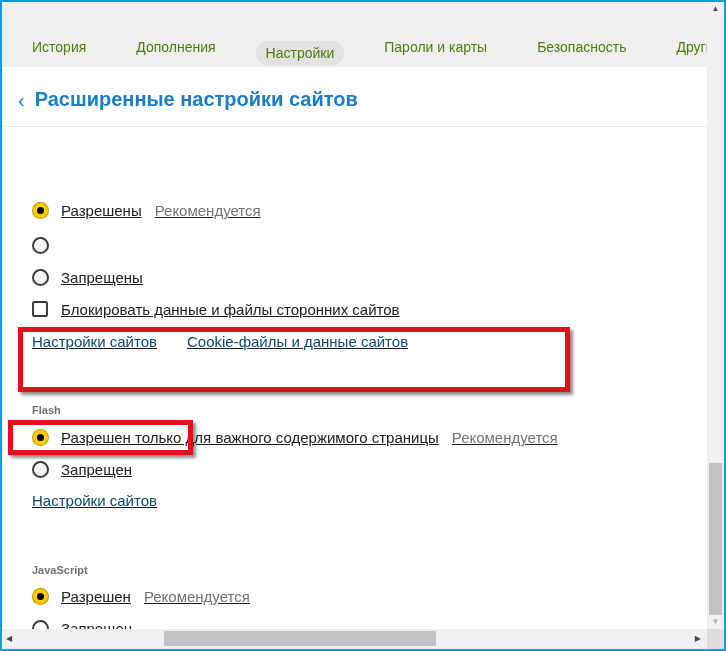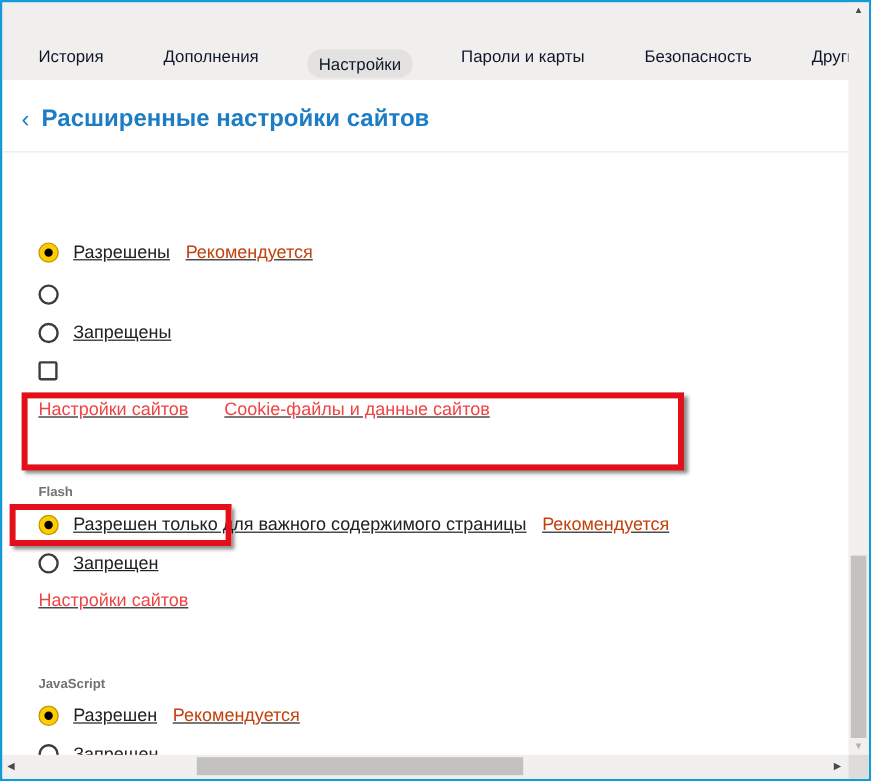"История" .tab { color: #0f172a -> #4d7c0f }
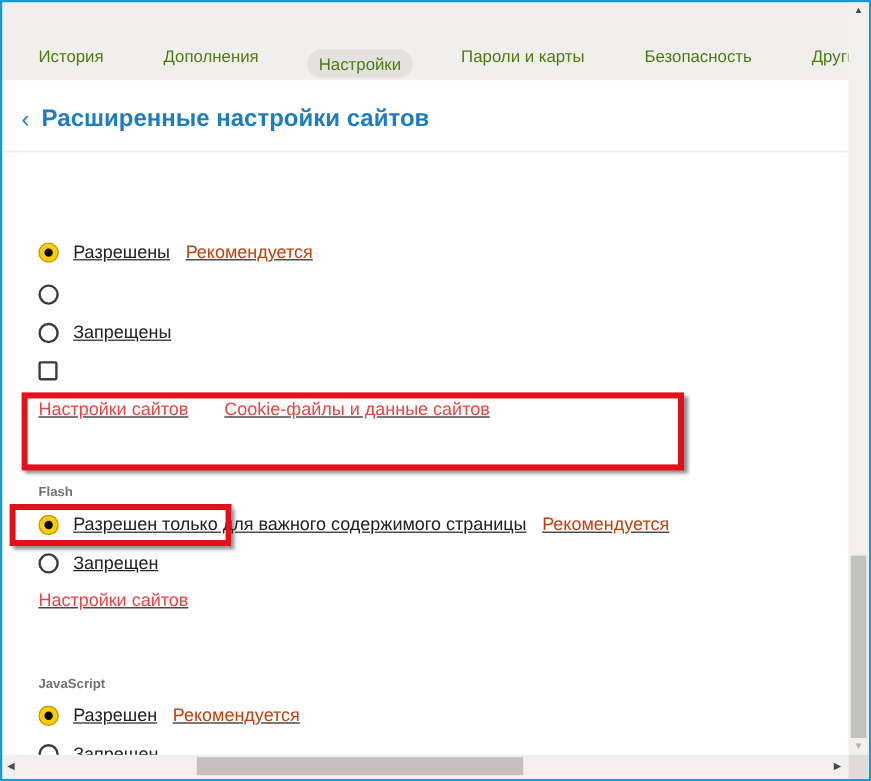"Рекомендуется" .badge { color: #c2410c -> #737373 }
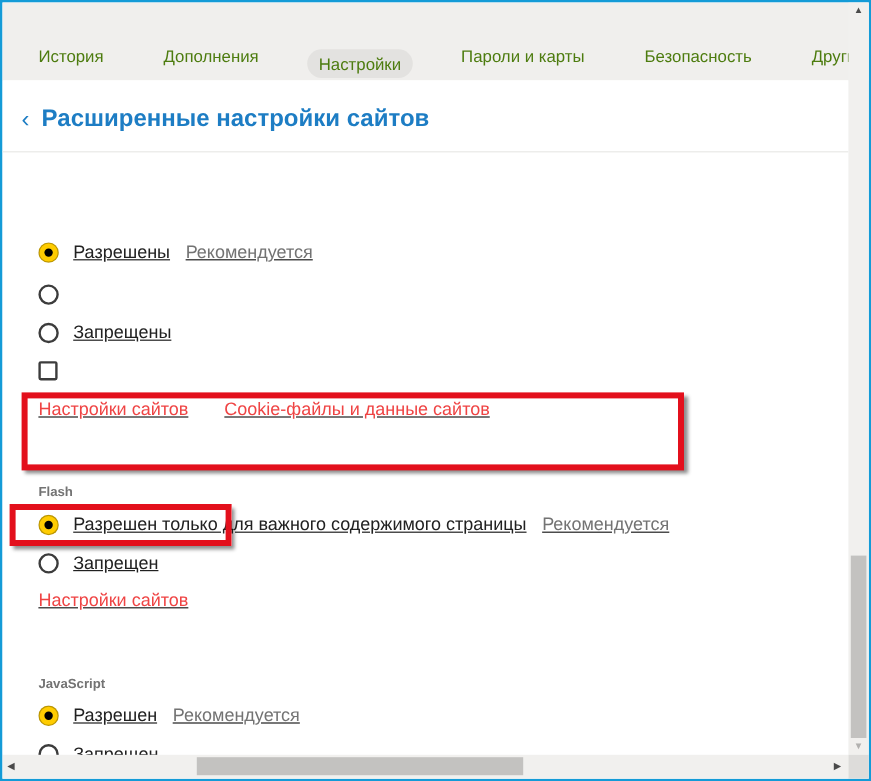"Блокировать данные и файлы сторонних" span { html: none -> <span>Блокировать данные и файлы сторонних сайтов</span> }
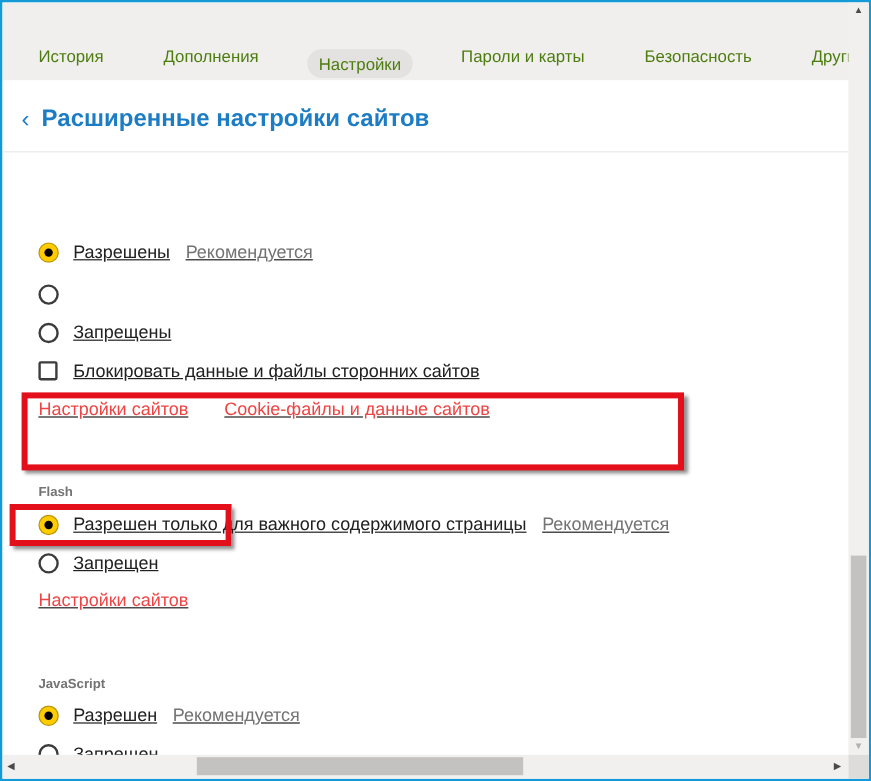"Настройки сайтов" .link { color: #ef4444 -> #0c4a6e }
